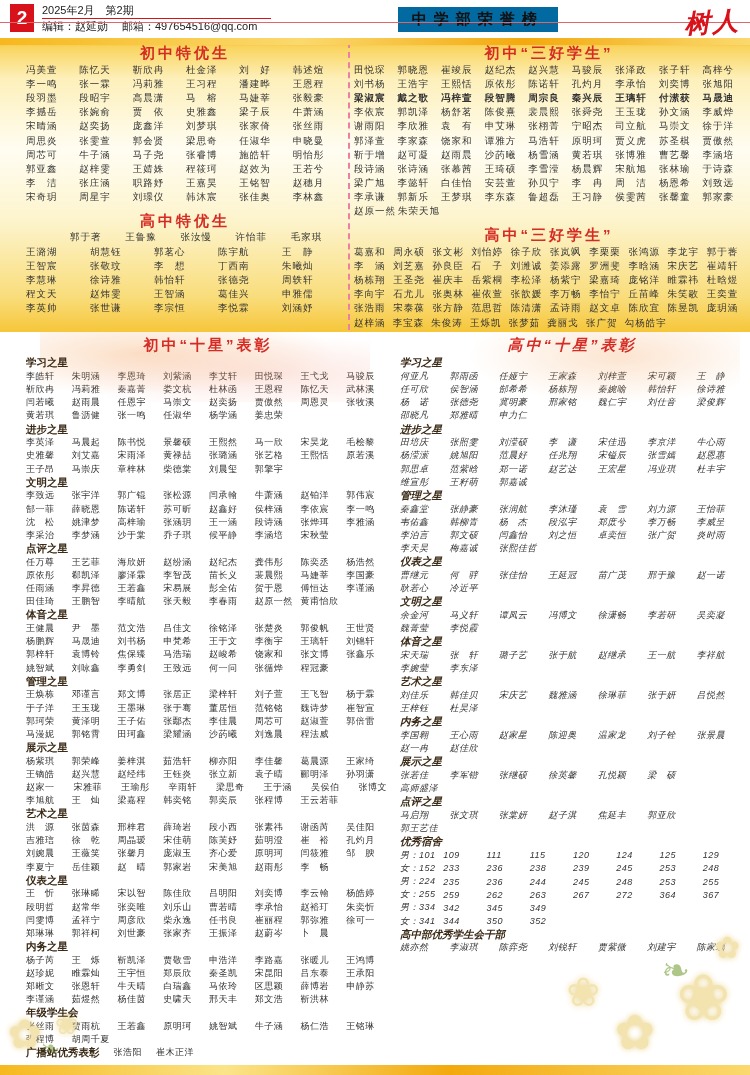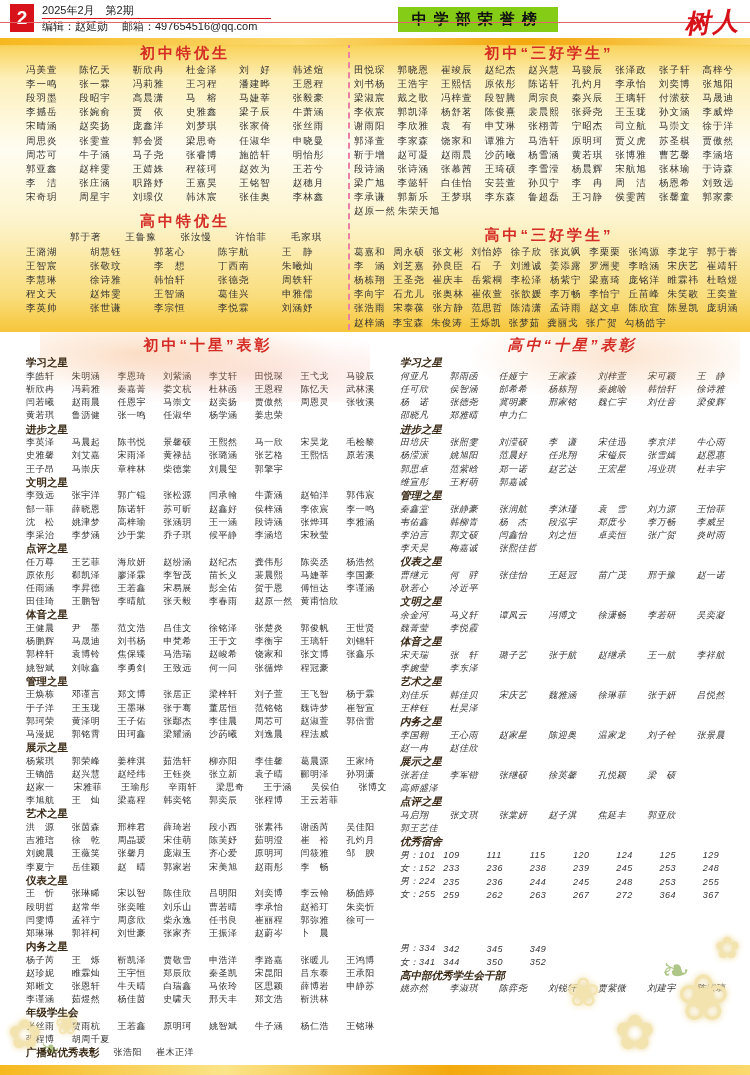"中学部荣誉榜" .hdr-title { background: #84cc16 -> #0369a1 }
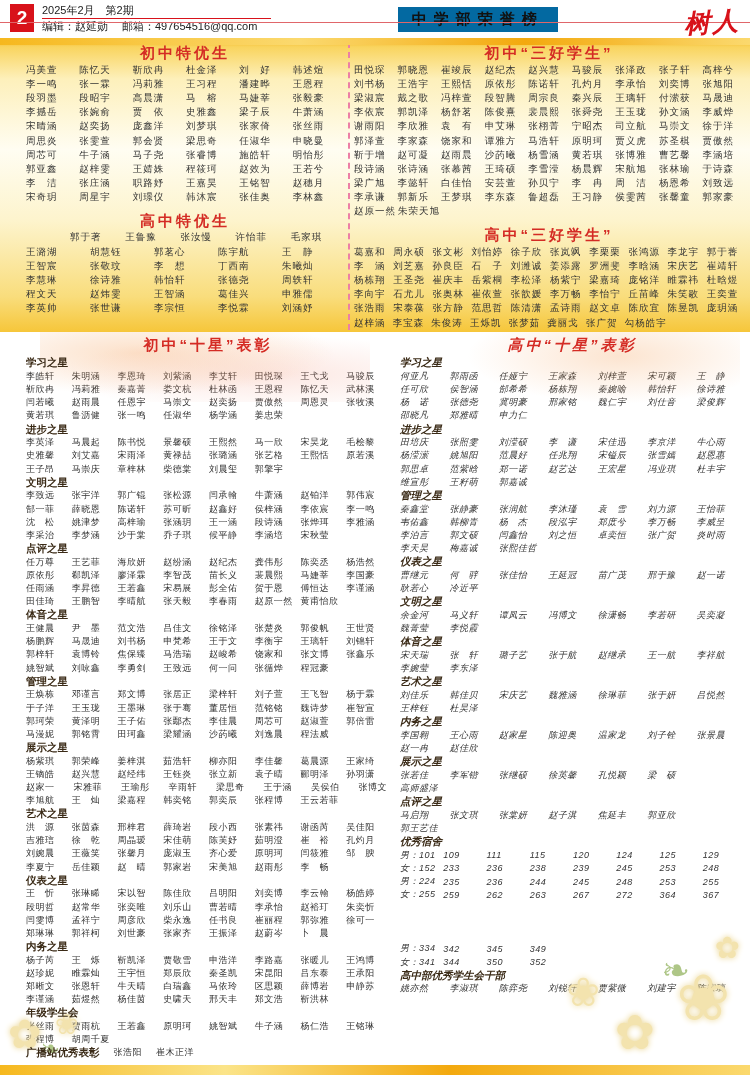"梁淑宸" div.name-row { font-weight: none -> bold }
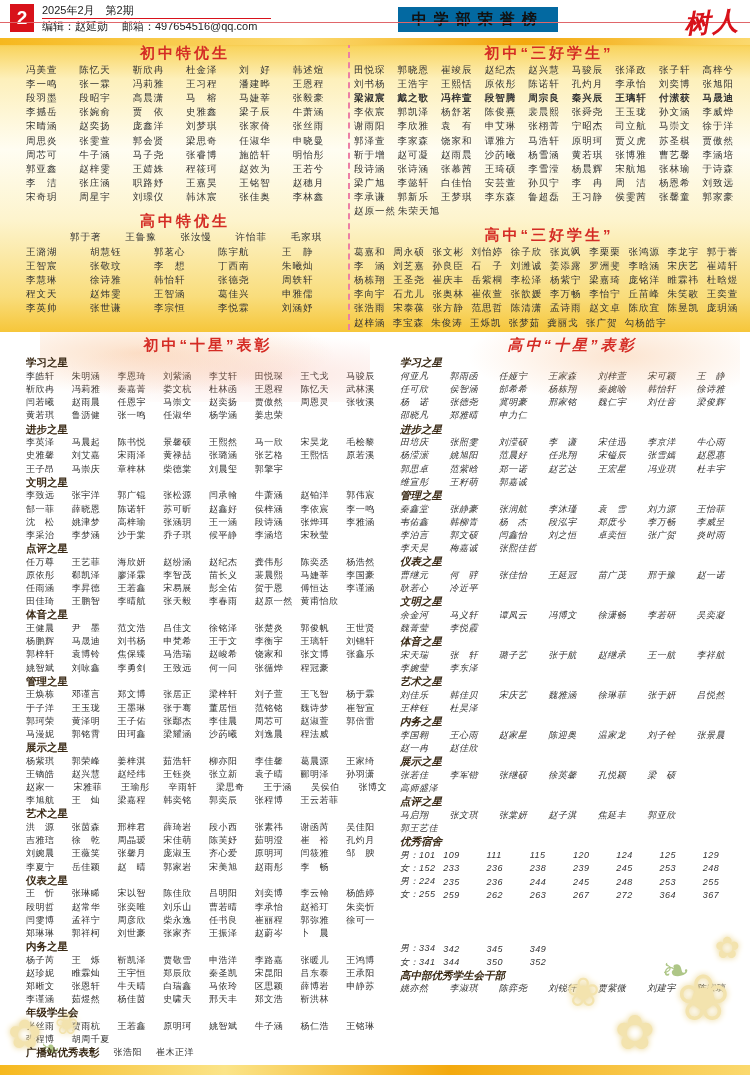"男：334" div.name-row { margin-top: 41px -> none }
